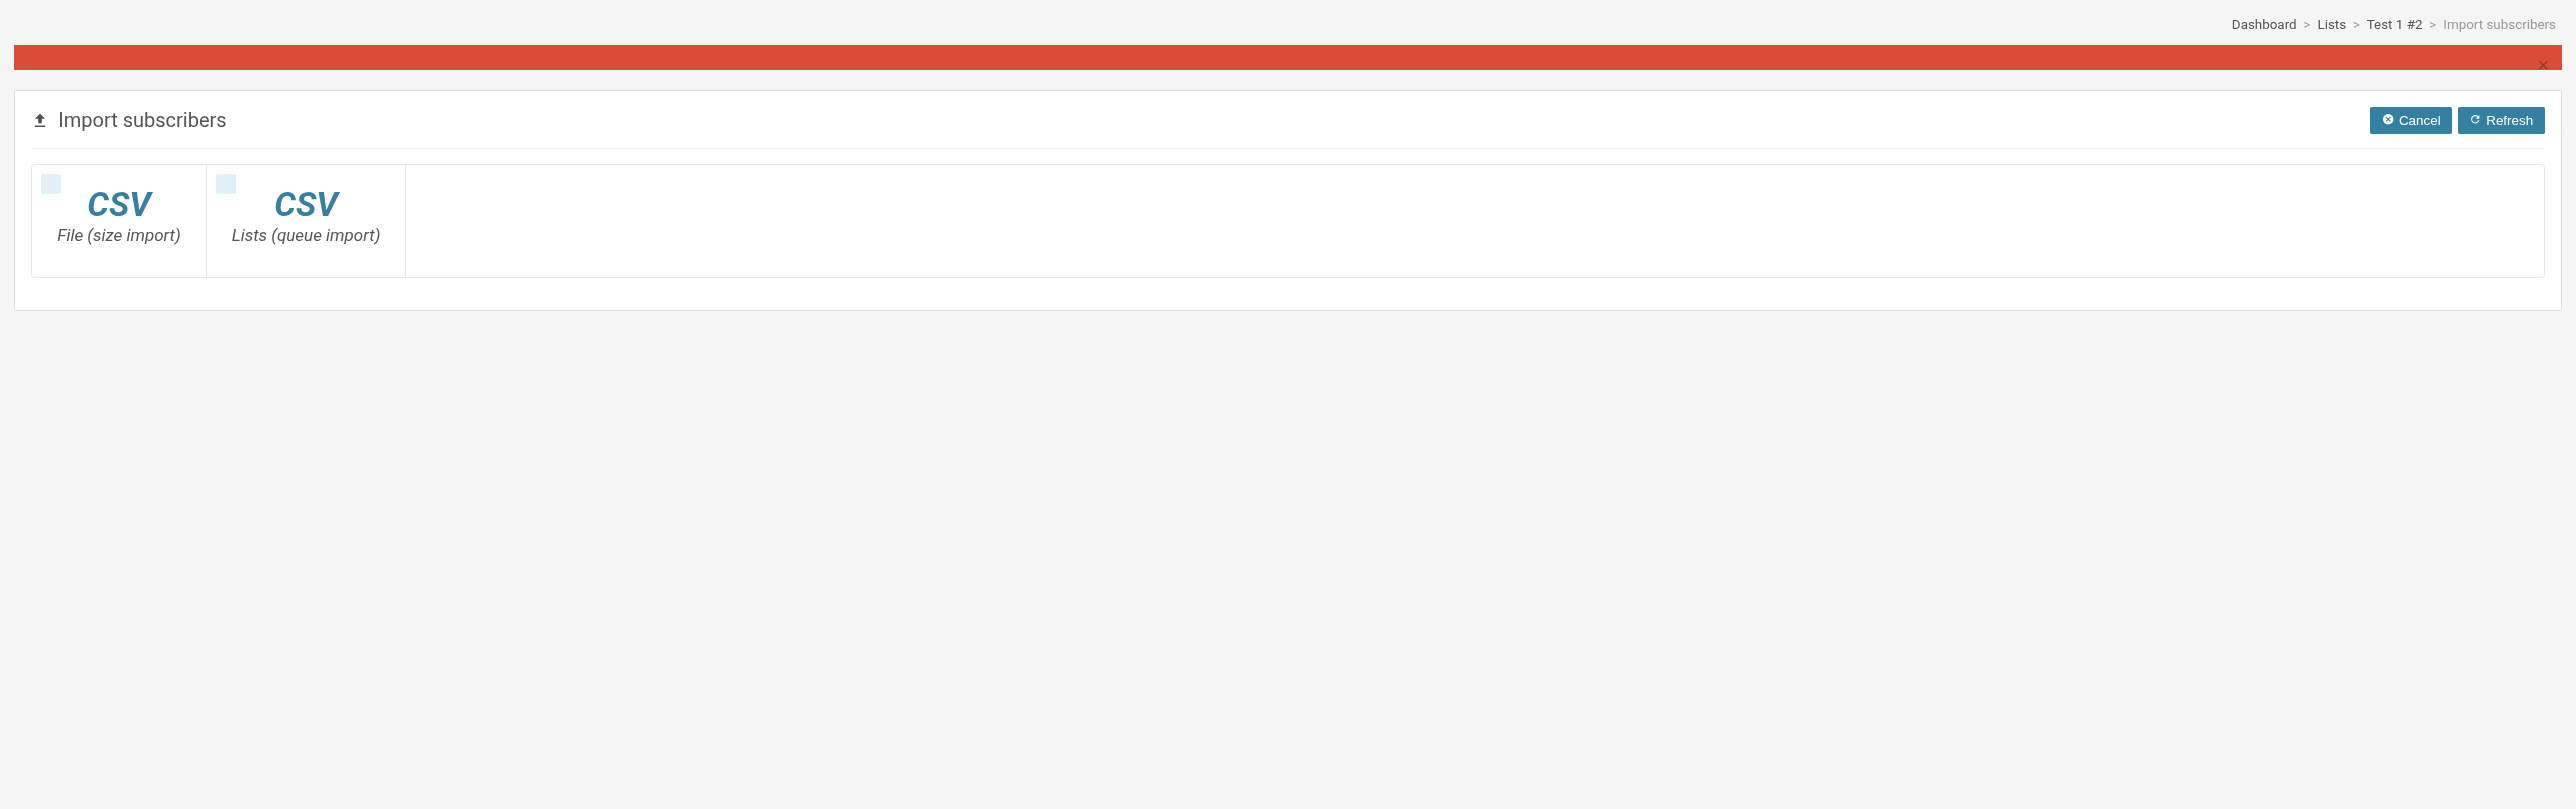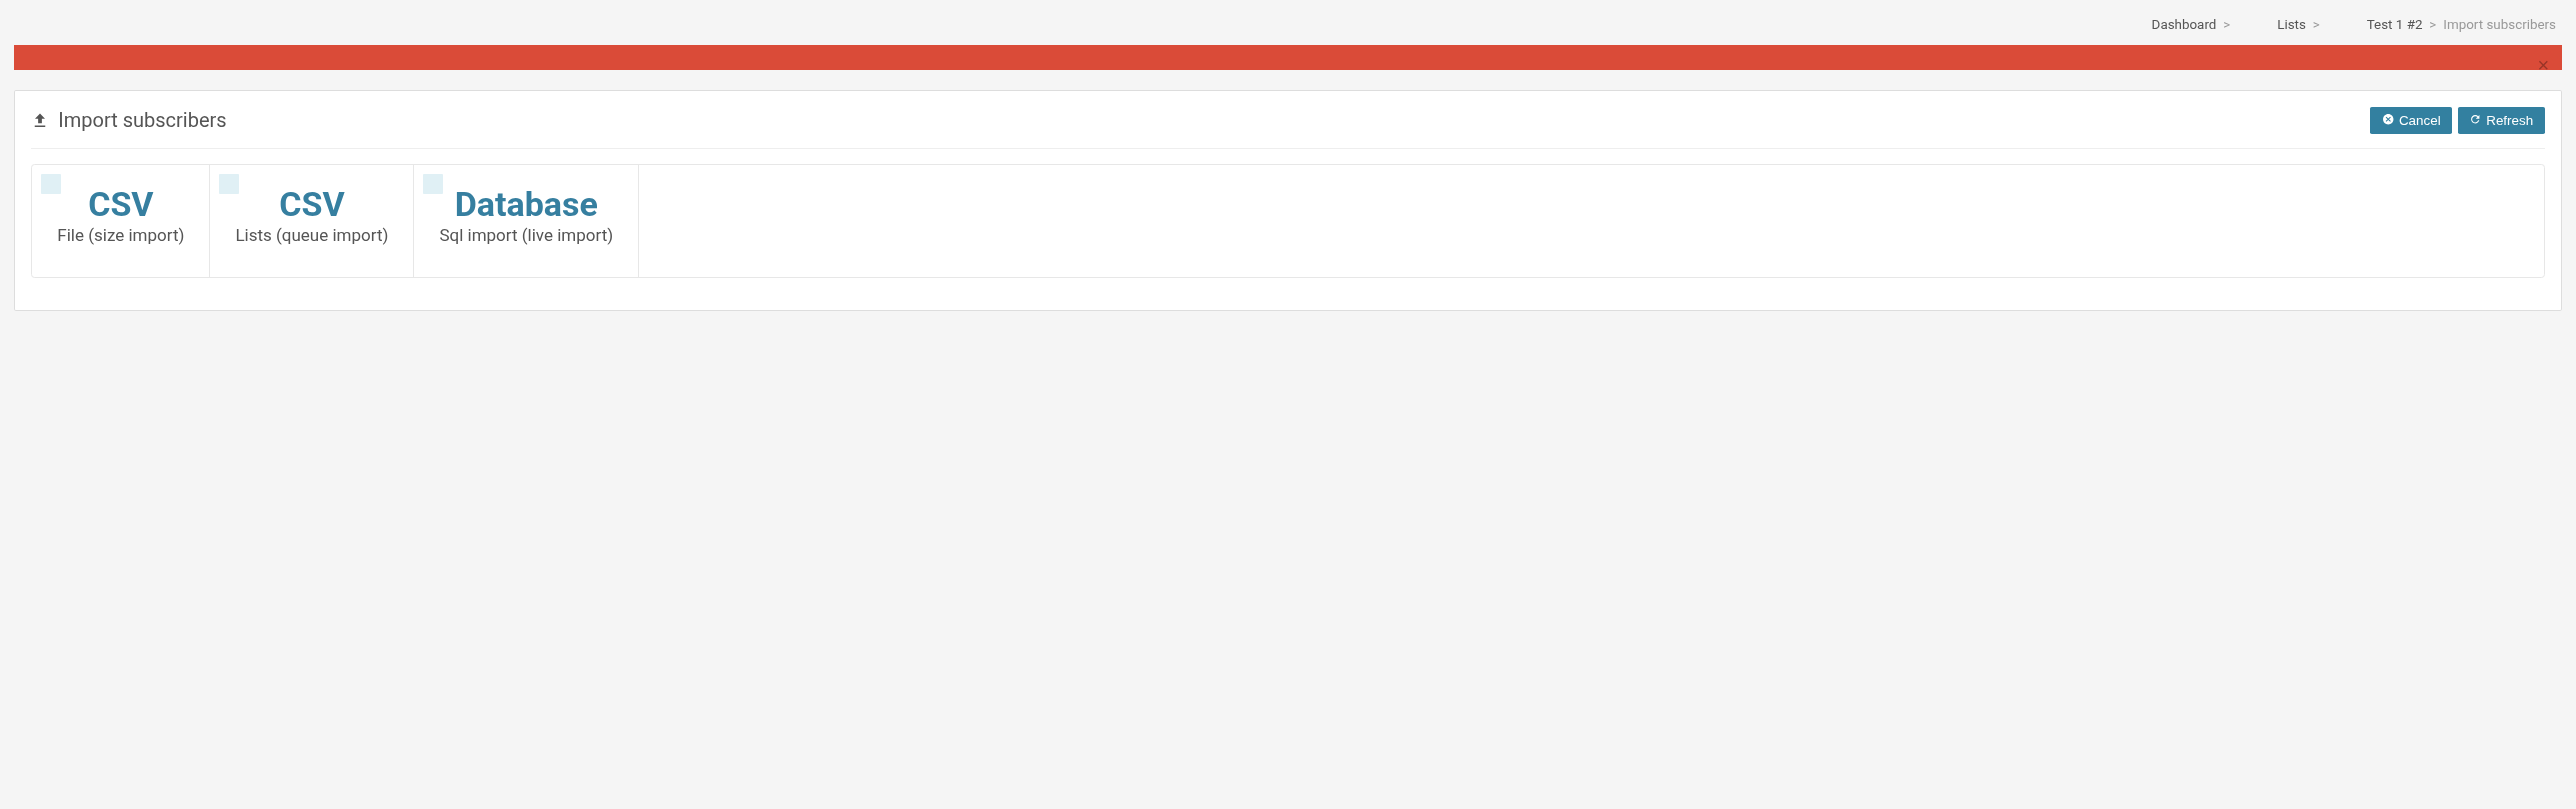"Dashboard" .breadcrumb a { margin-left: 40px -> none }
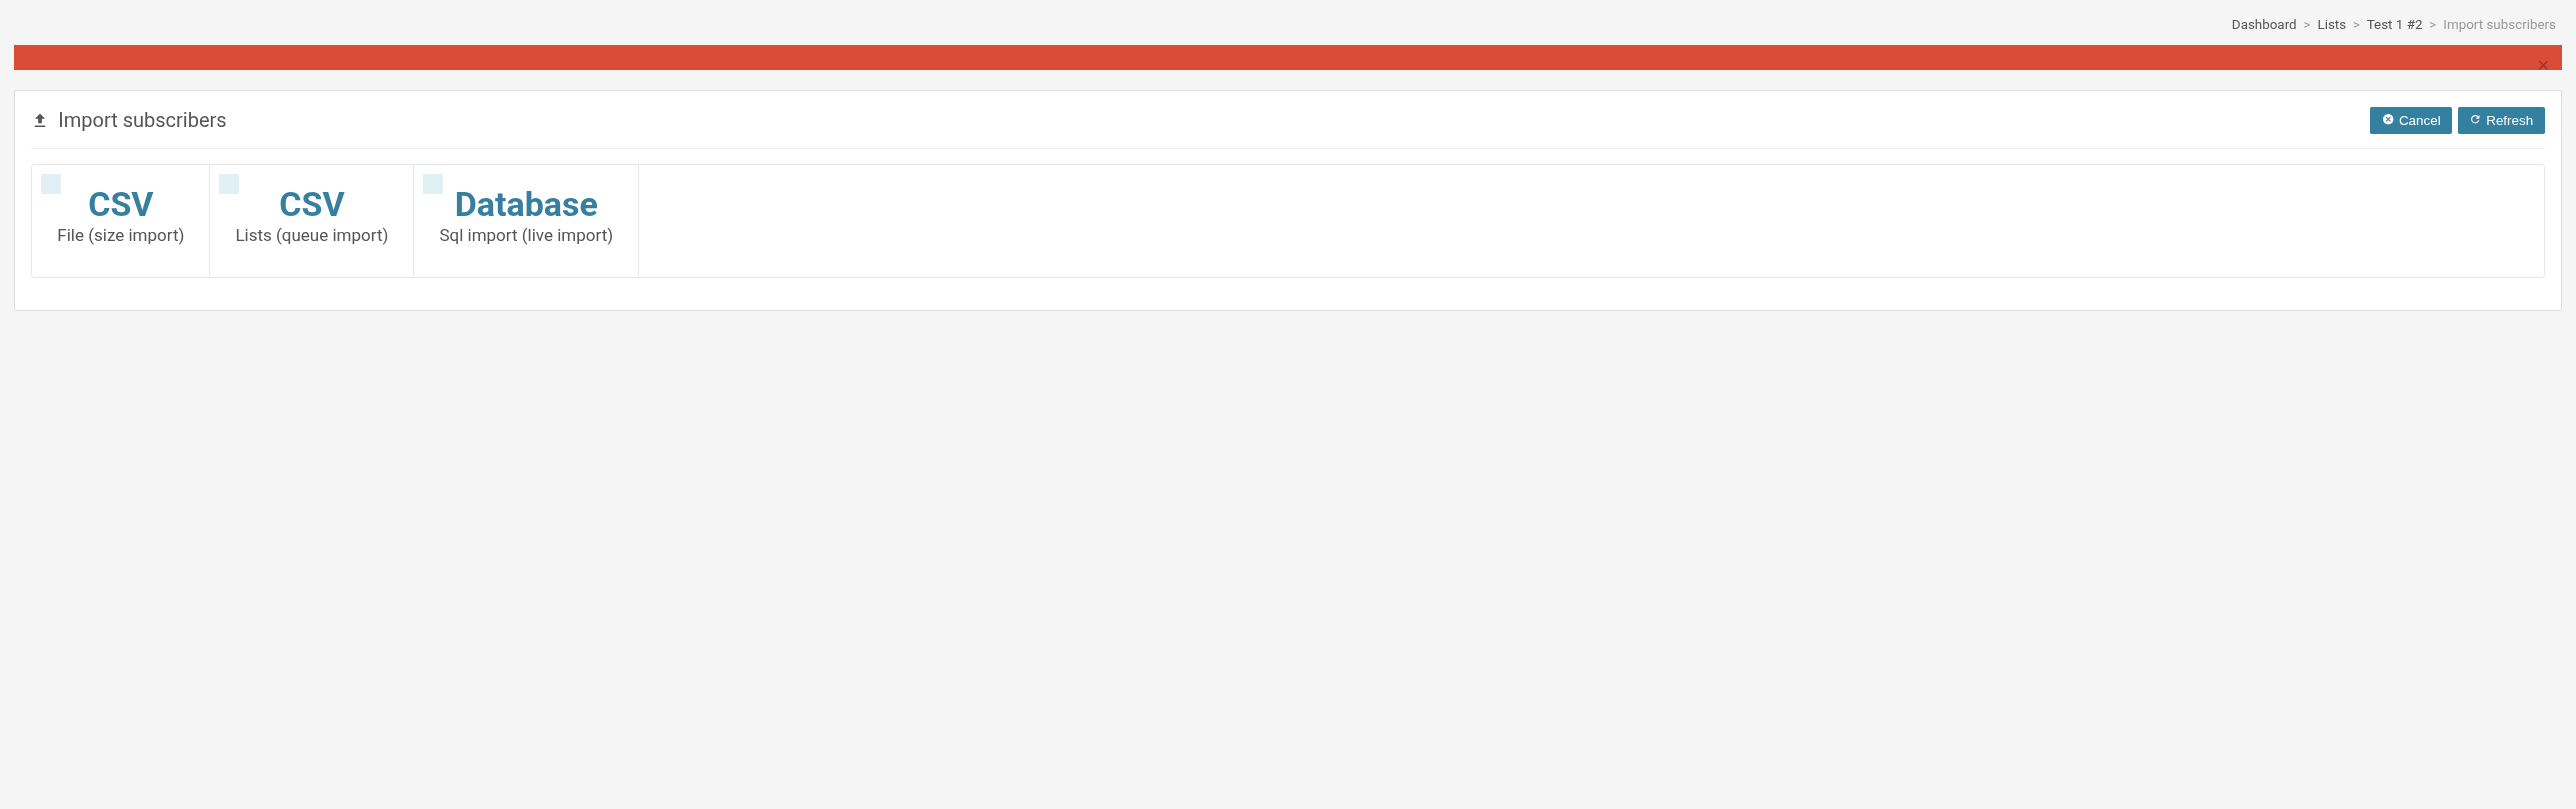"CSV" .import-card { font-style: none -> italic }
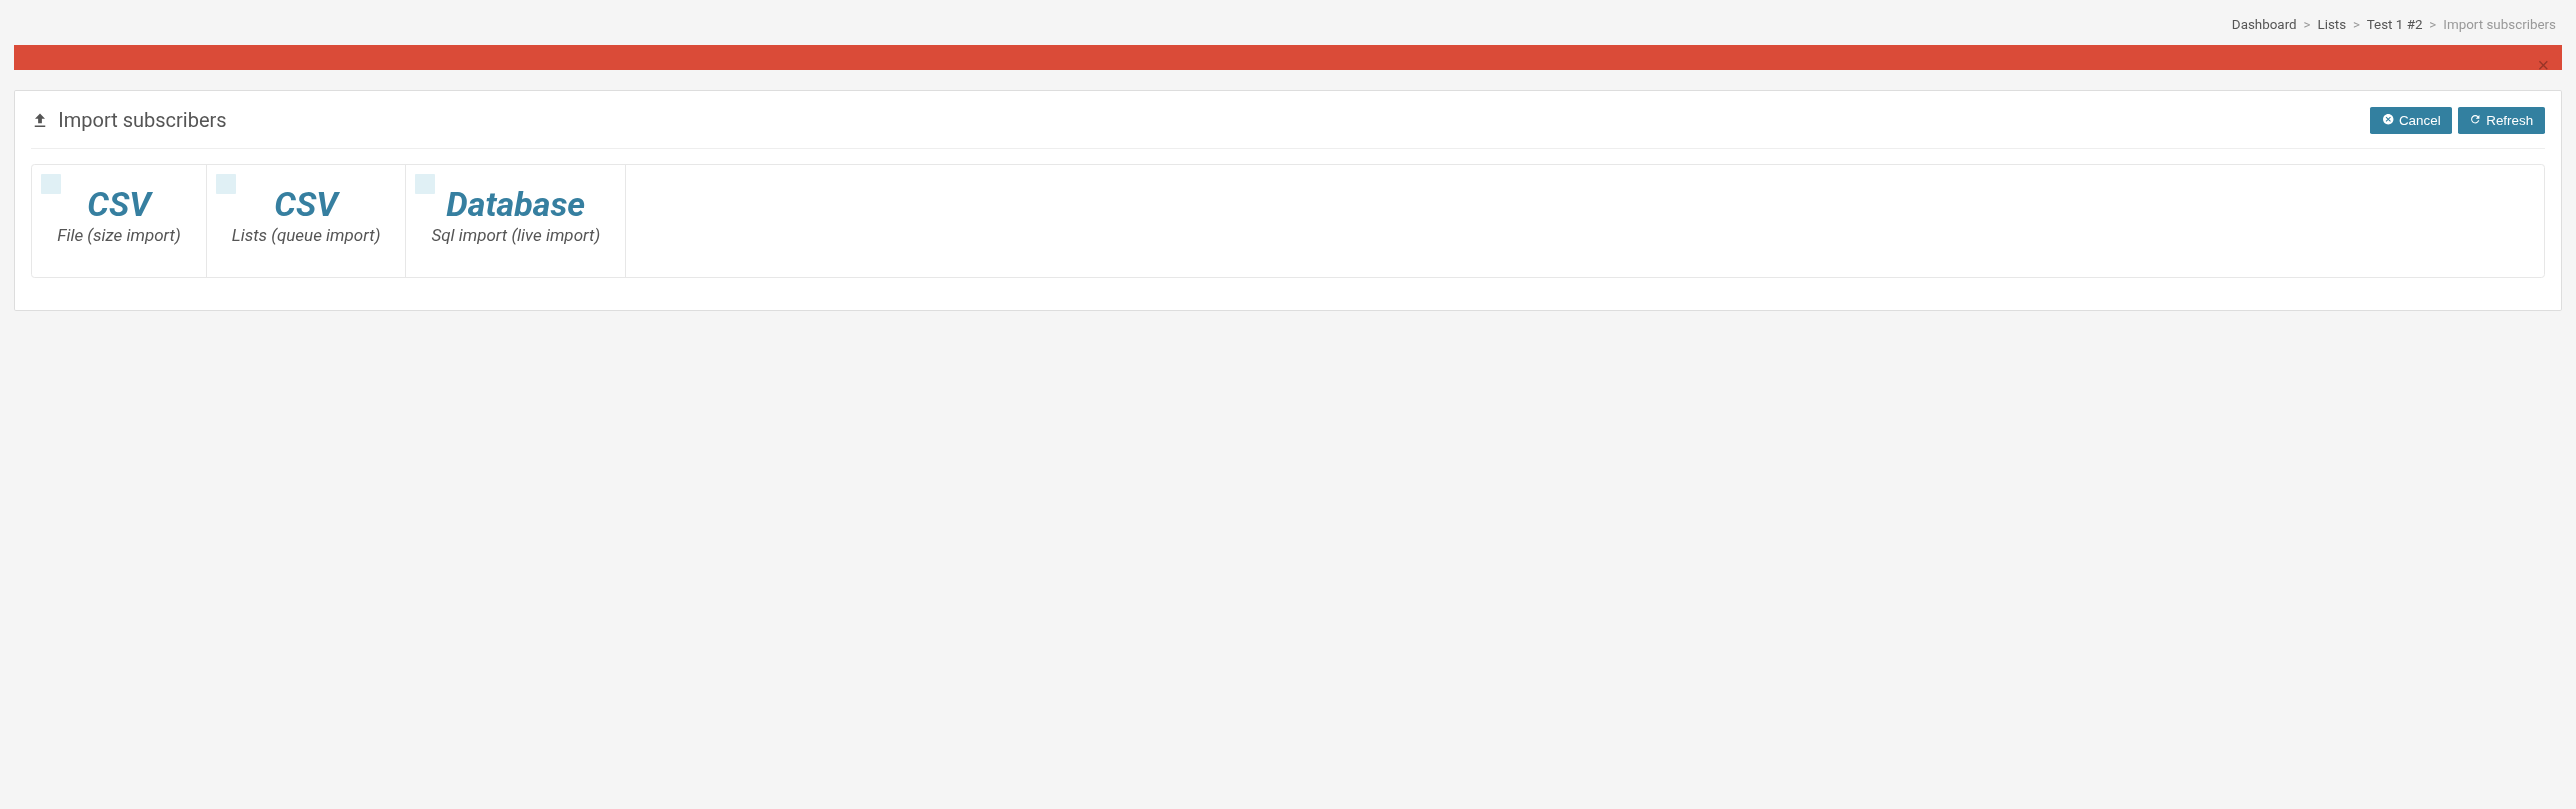"Database" div.import-card { html: <div> <div></div> <div>Database</div> <div>Sql import (live import)</div> </div> -> none }
